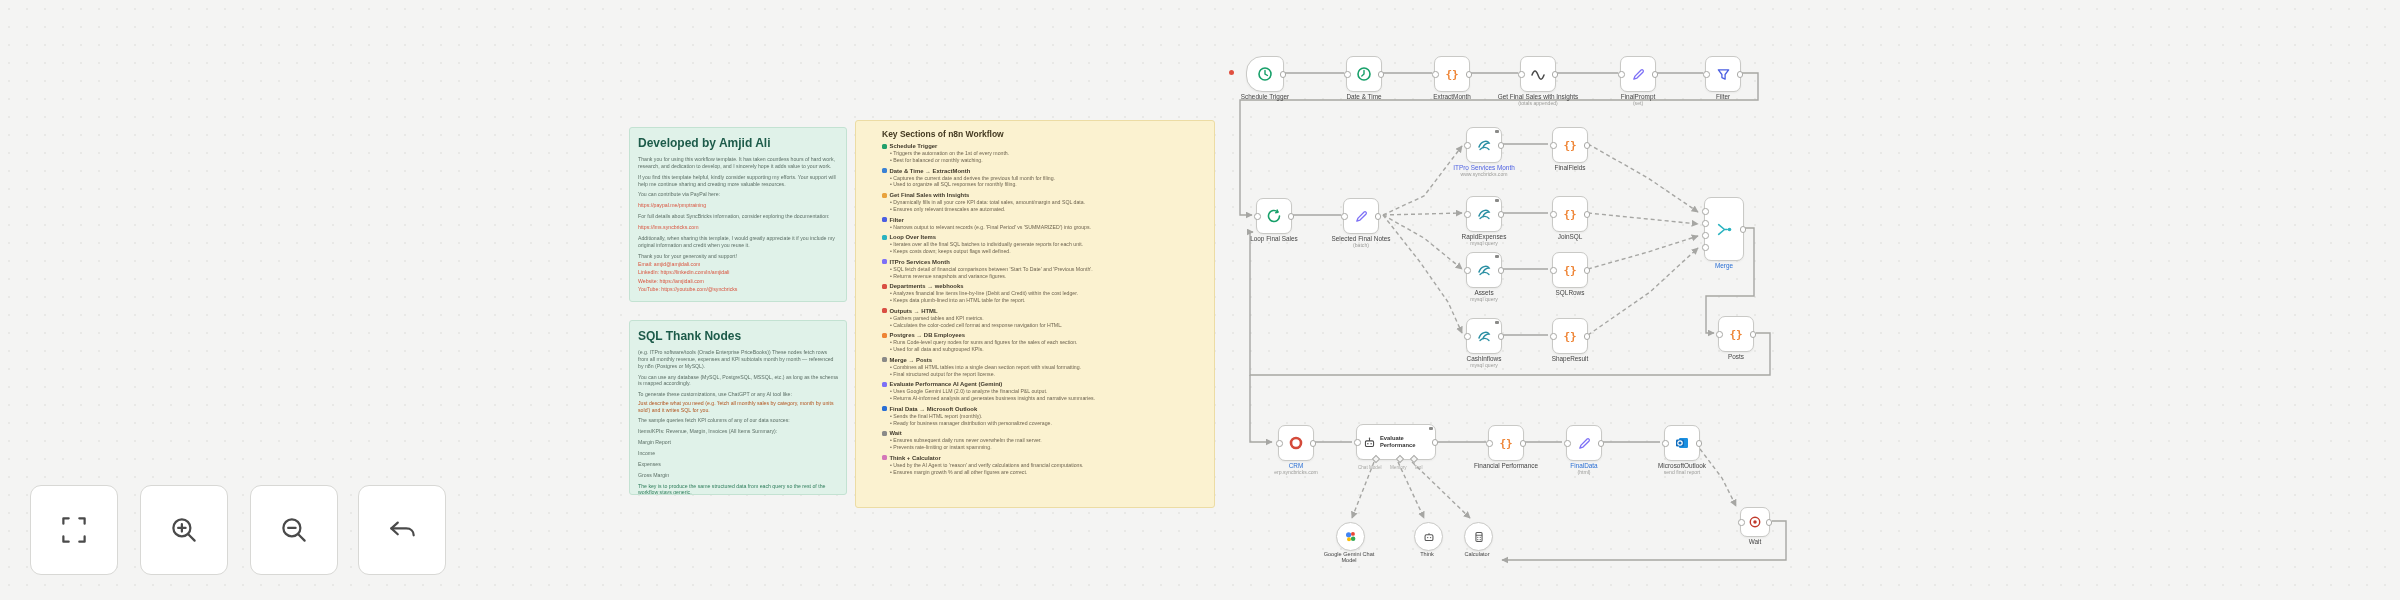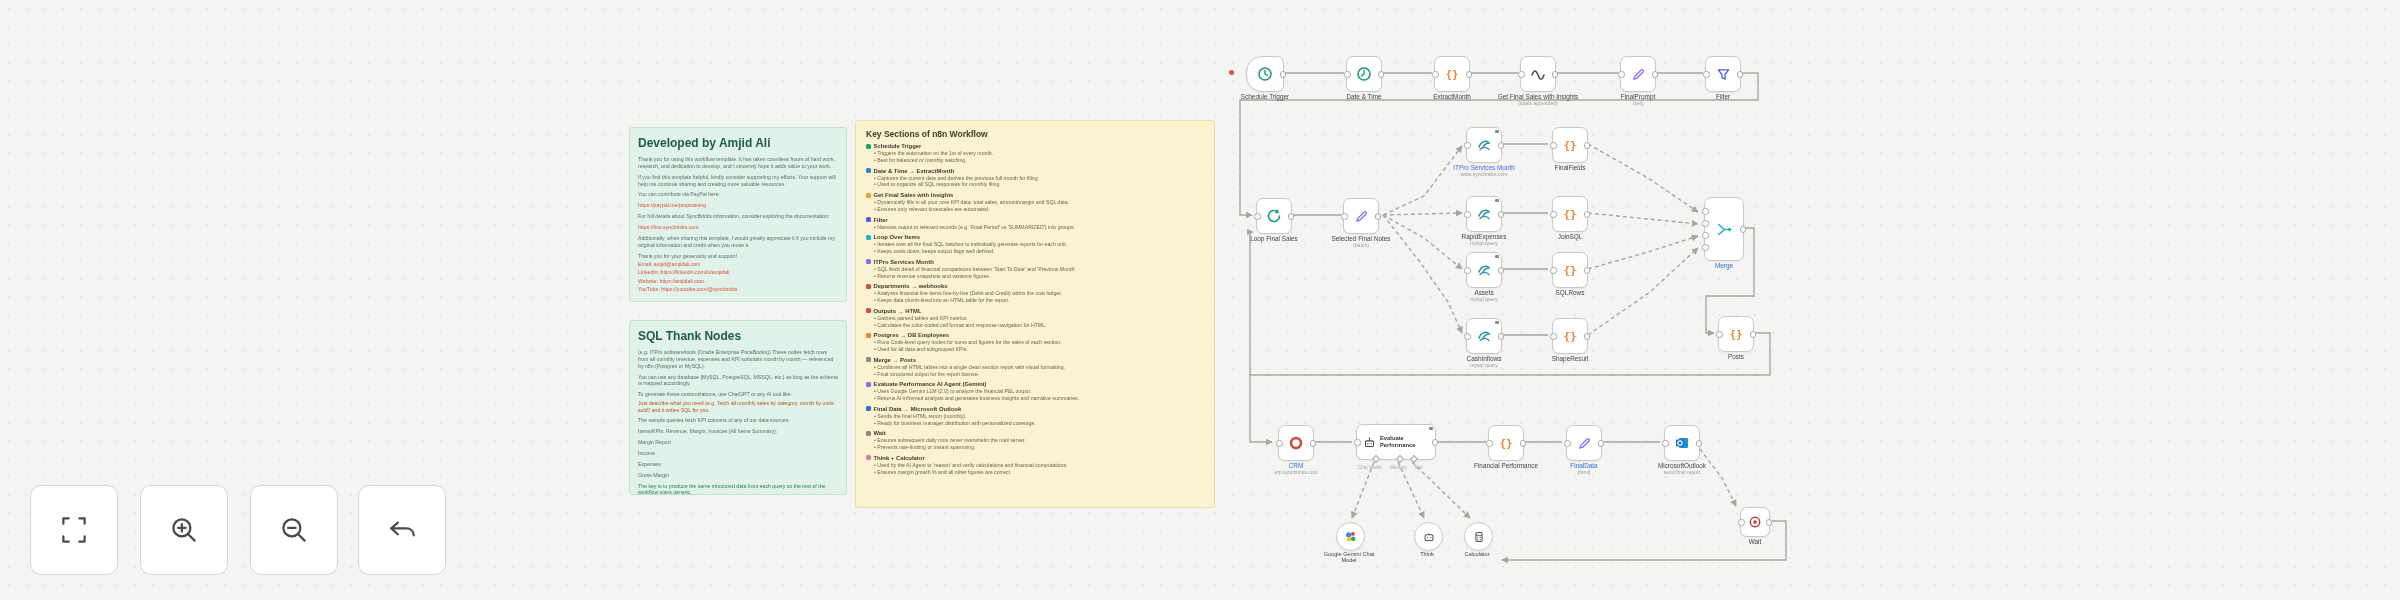"Key Sections of n8n Workflow" div.sticky { padding: 8px 10px -> 8px 26px }
